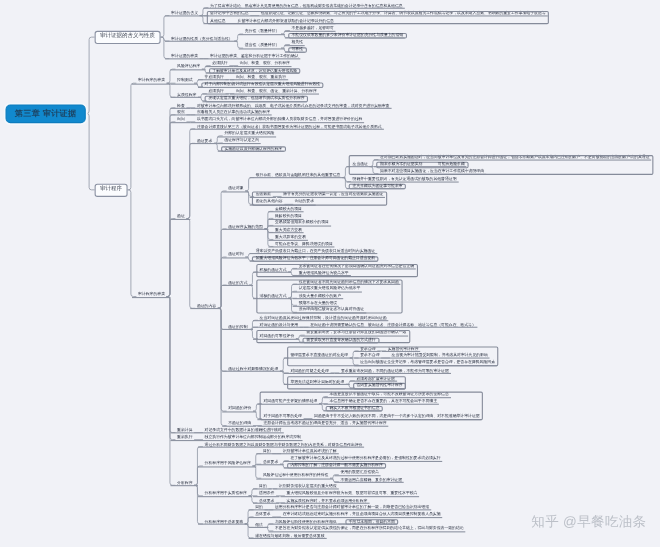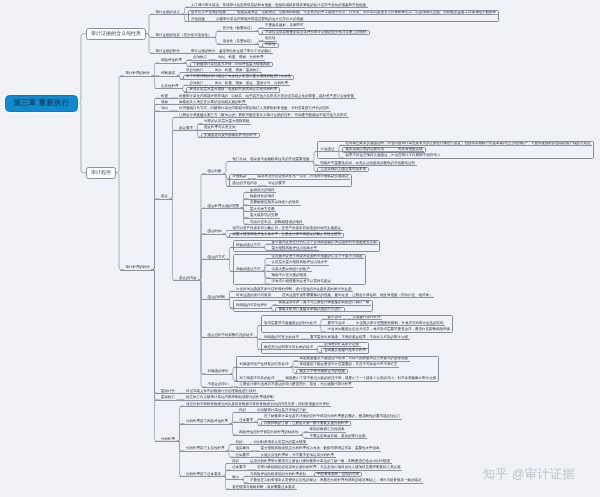"第三章 重新执行" div.node { text: 重新执行 -> 审计证据 }
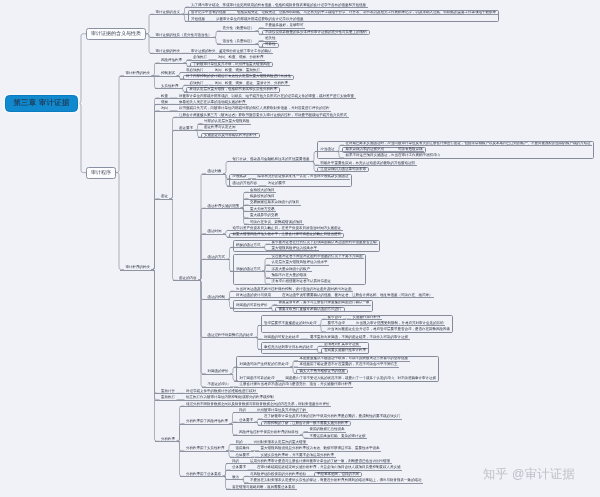"知乎 @审计证据" div.wm { text: @审计证据 -> @早餐吃油条 }
